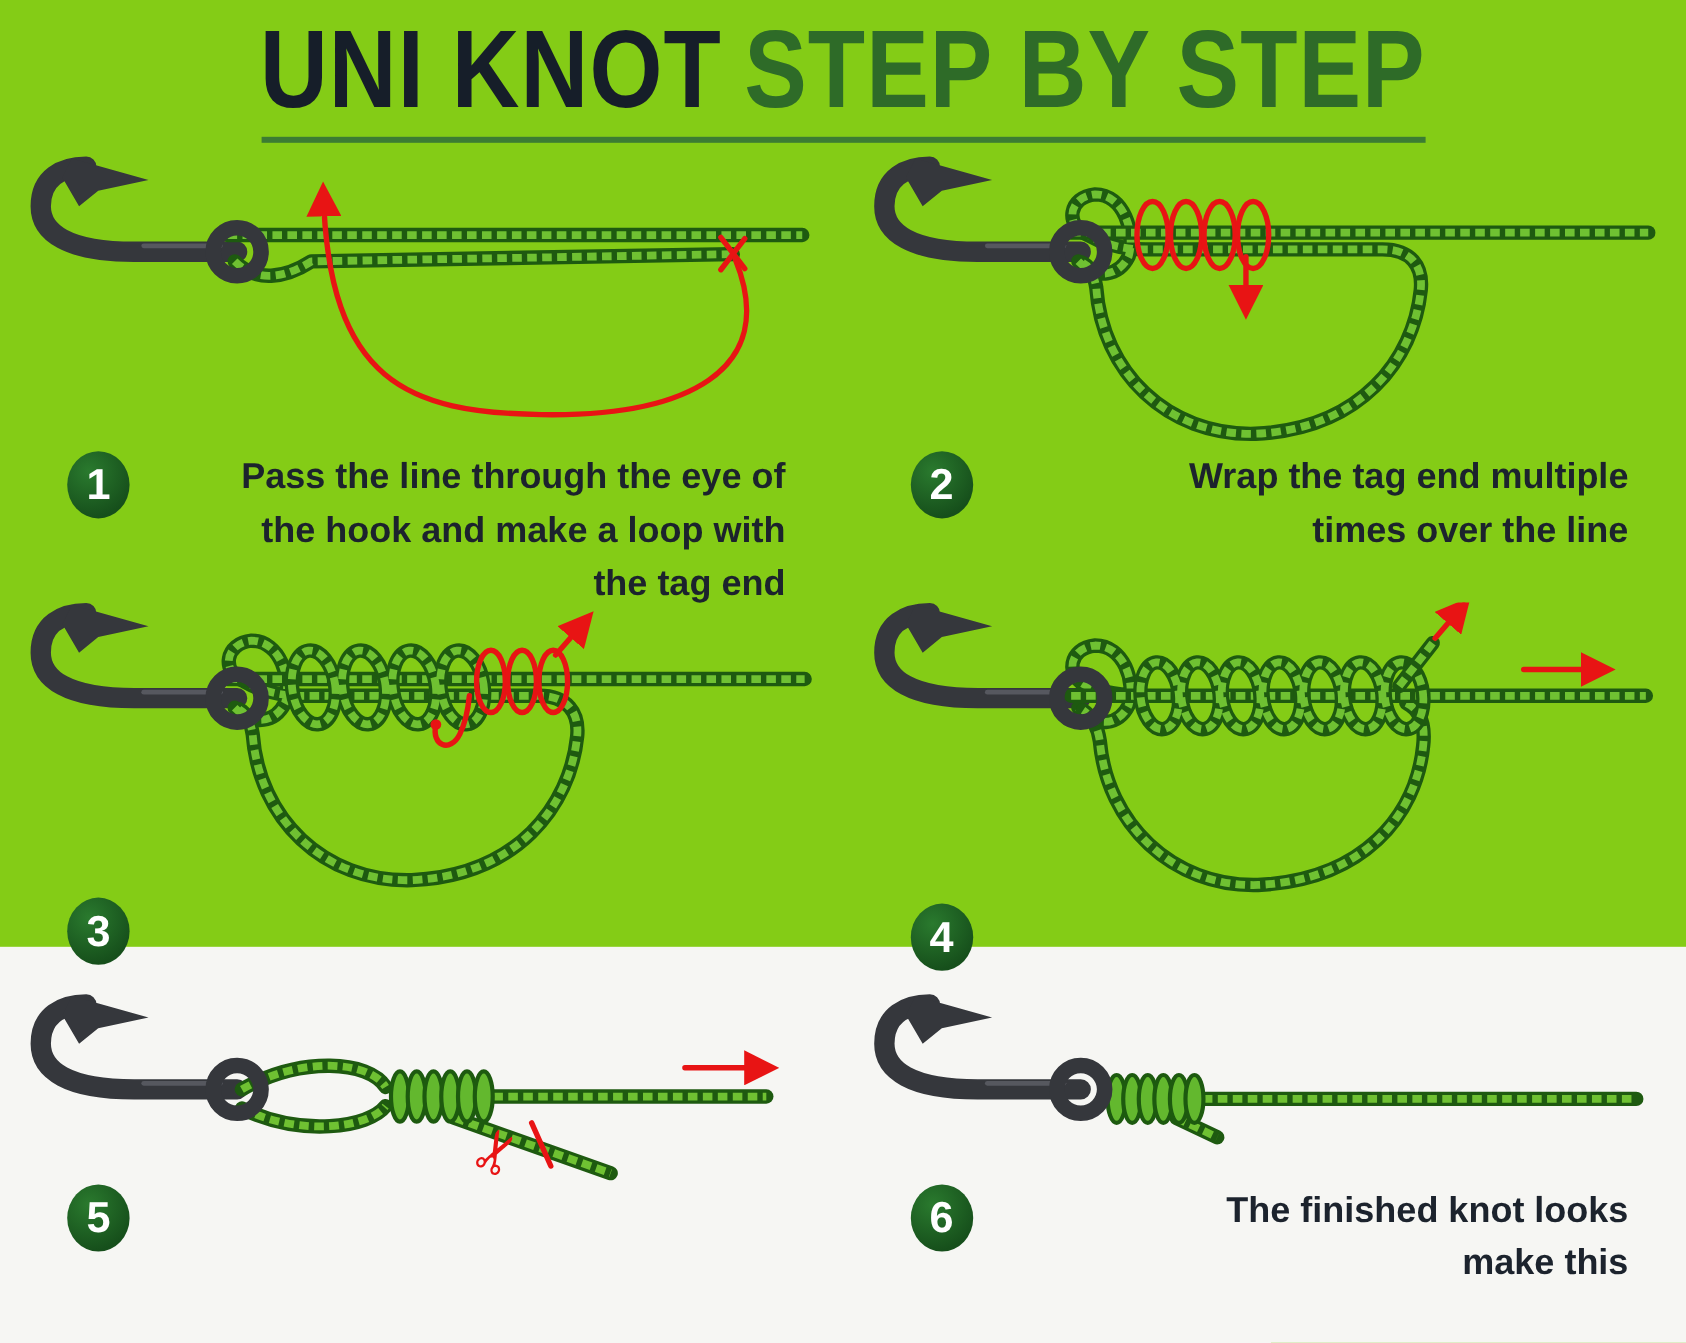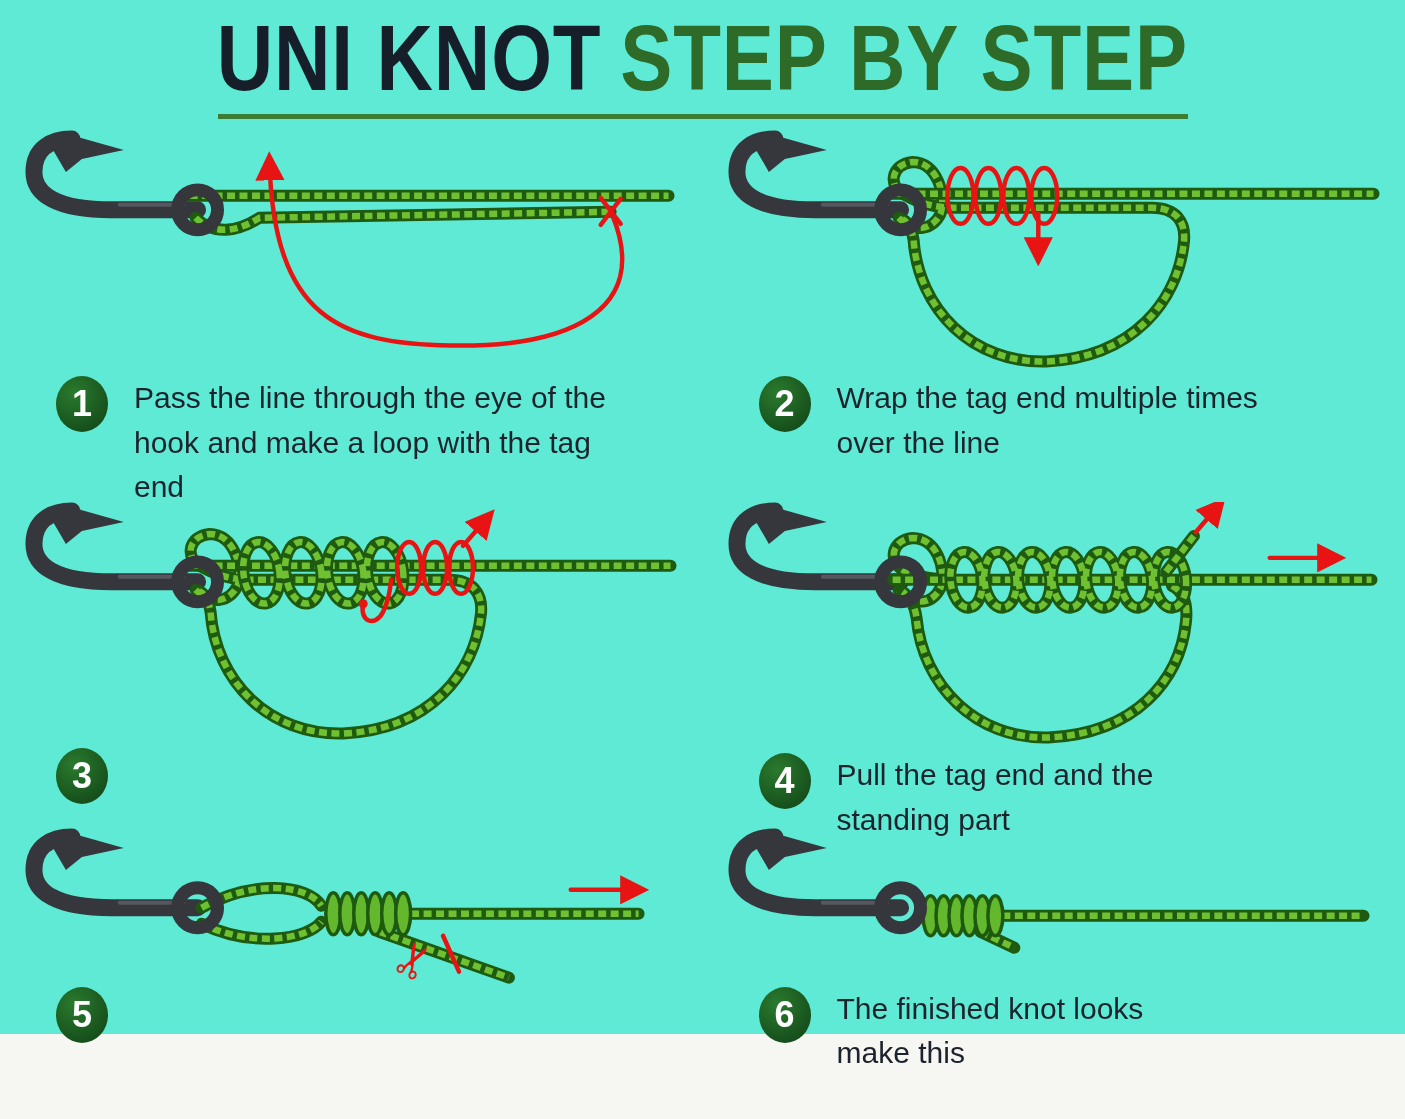"UNI KNOT STEP BY STEP" .wrap { background-color: #5eead4 -> #84cc16; height: 1034px -> 789px }
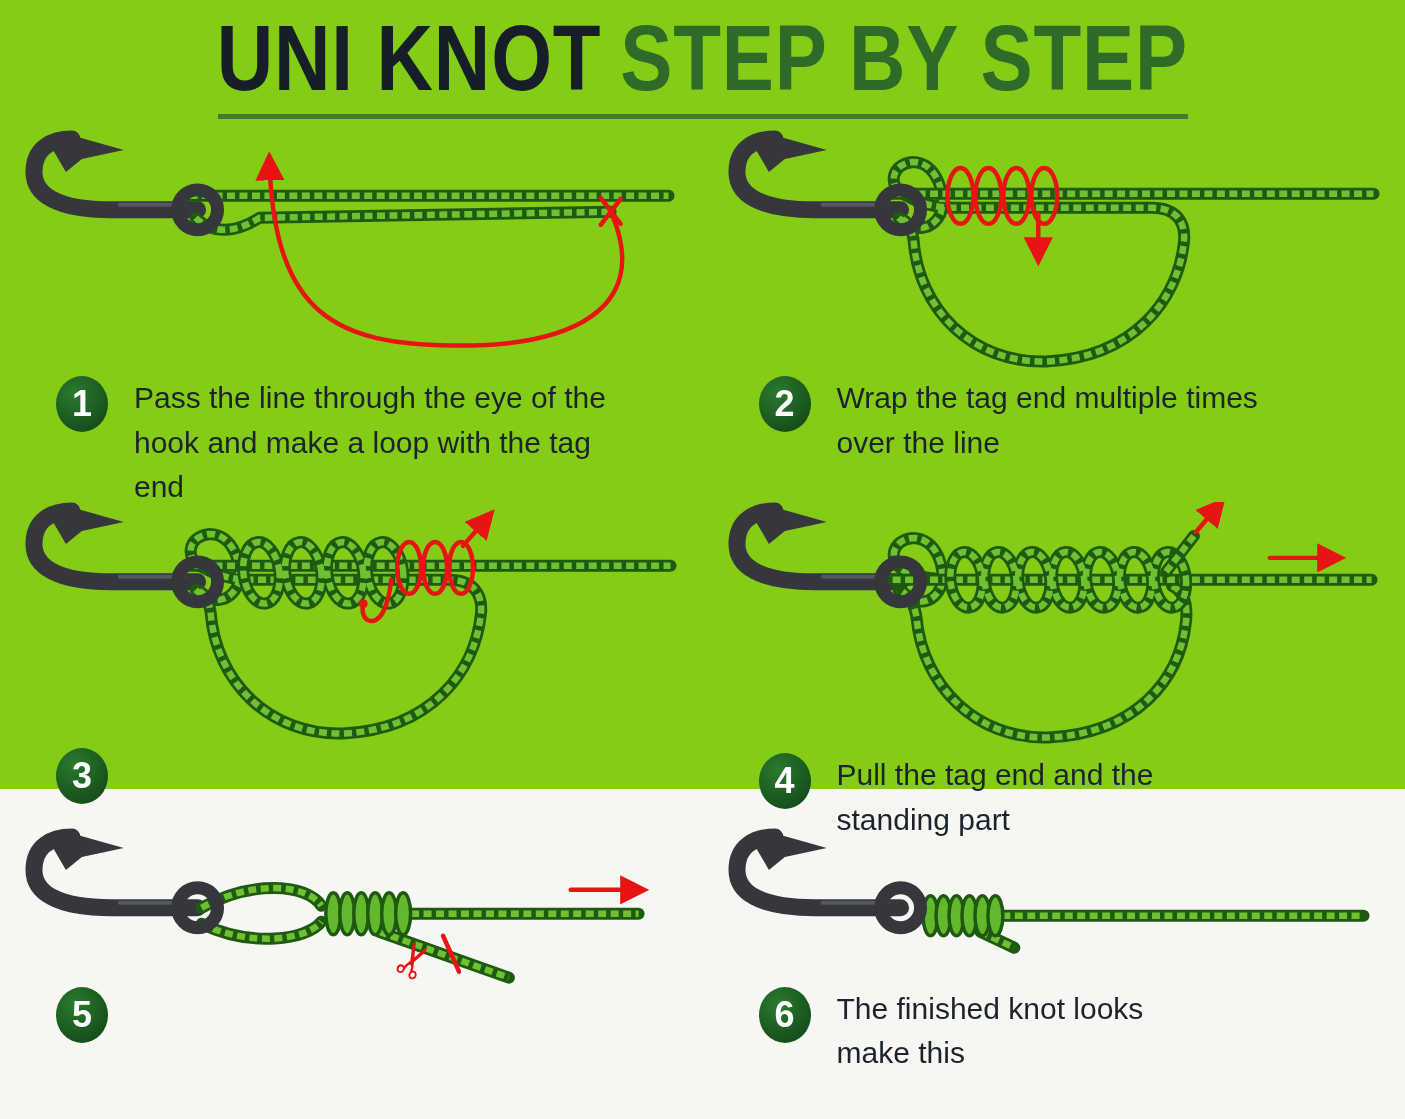"Pass the line through the" .caption { font-weight: 400 -> 700; text-align: left -> right }
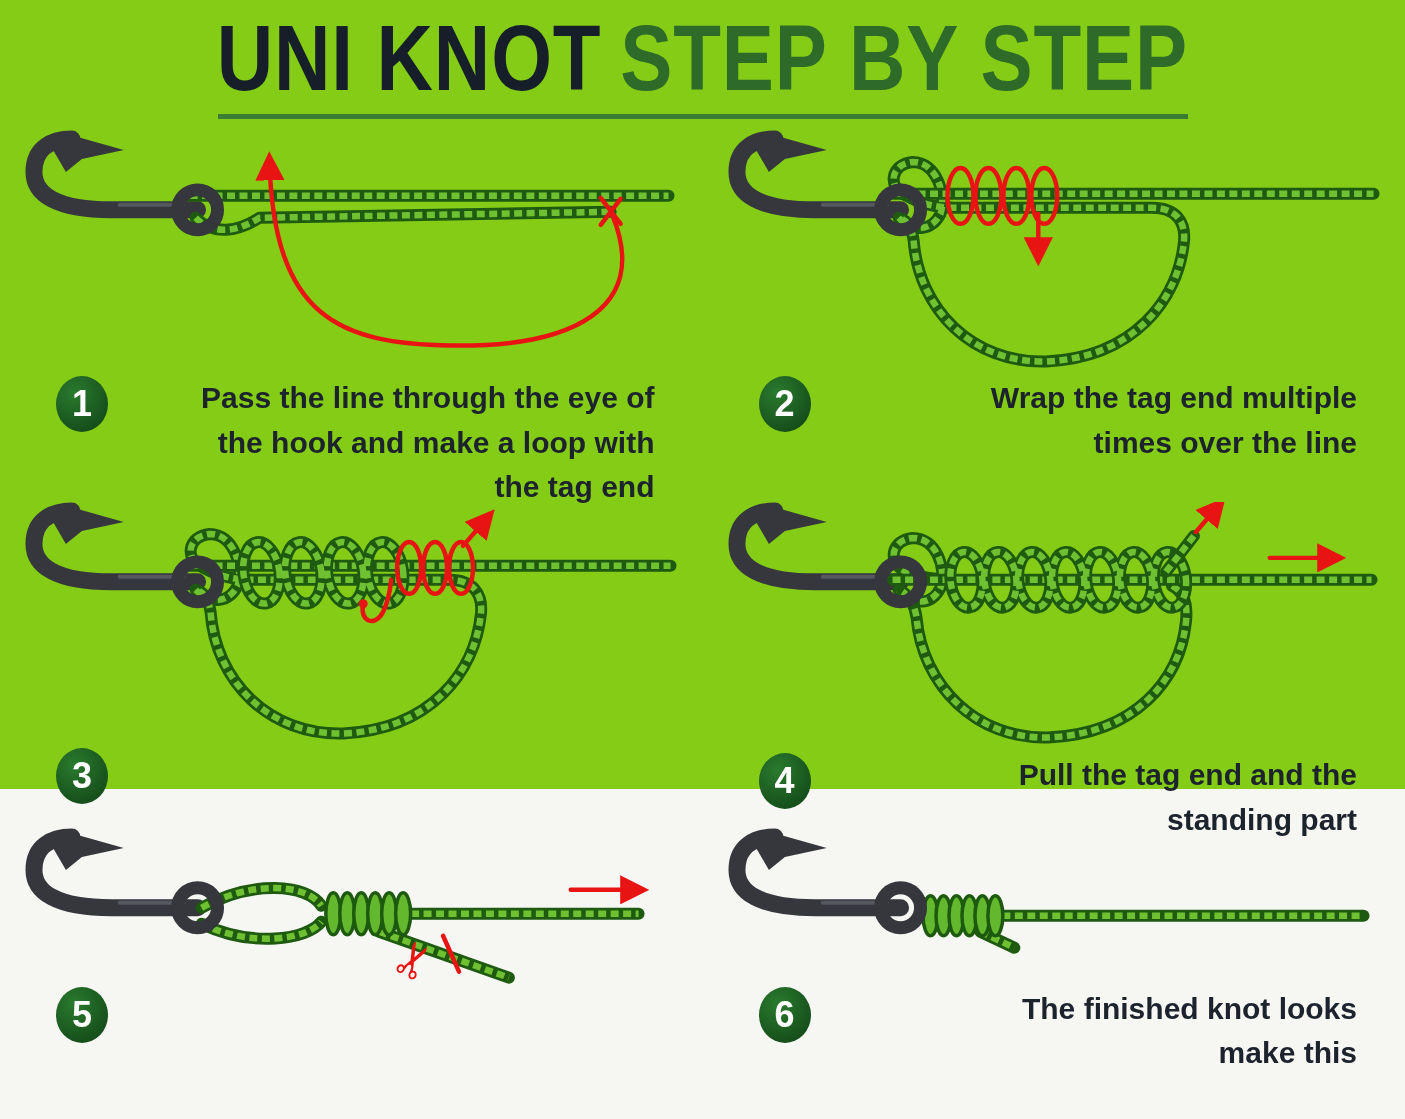"Pull the tag end and" div.caption { html: <div><span>Pull the tag end and the standing part</span></div> -> none }
